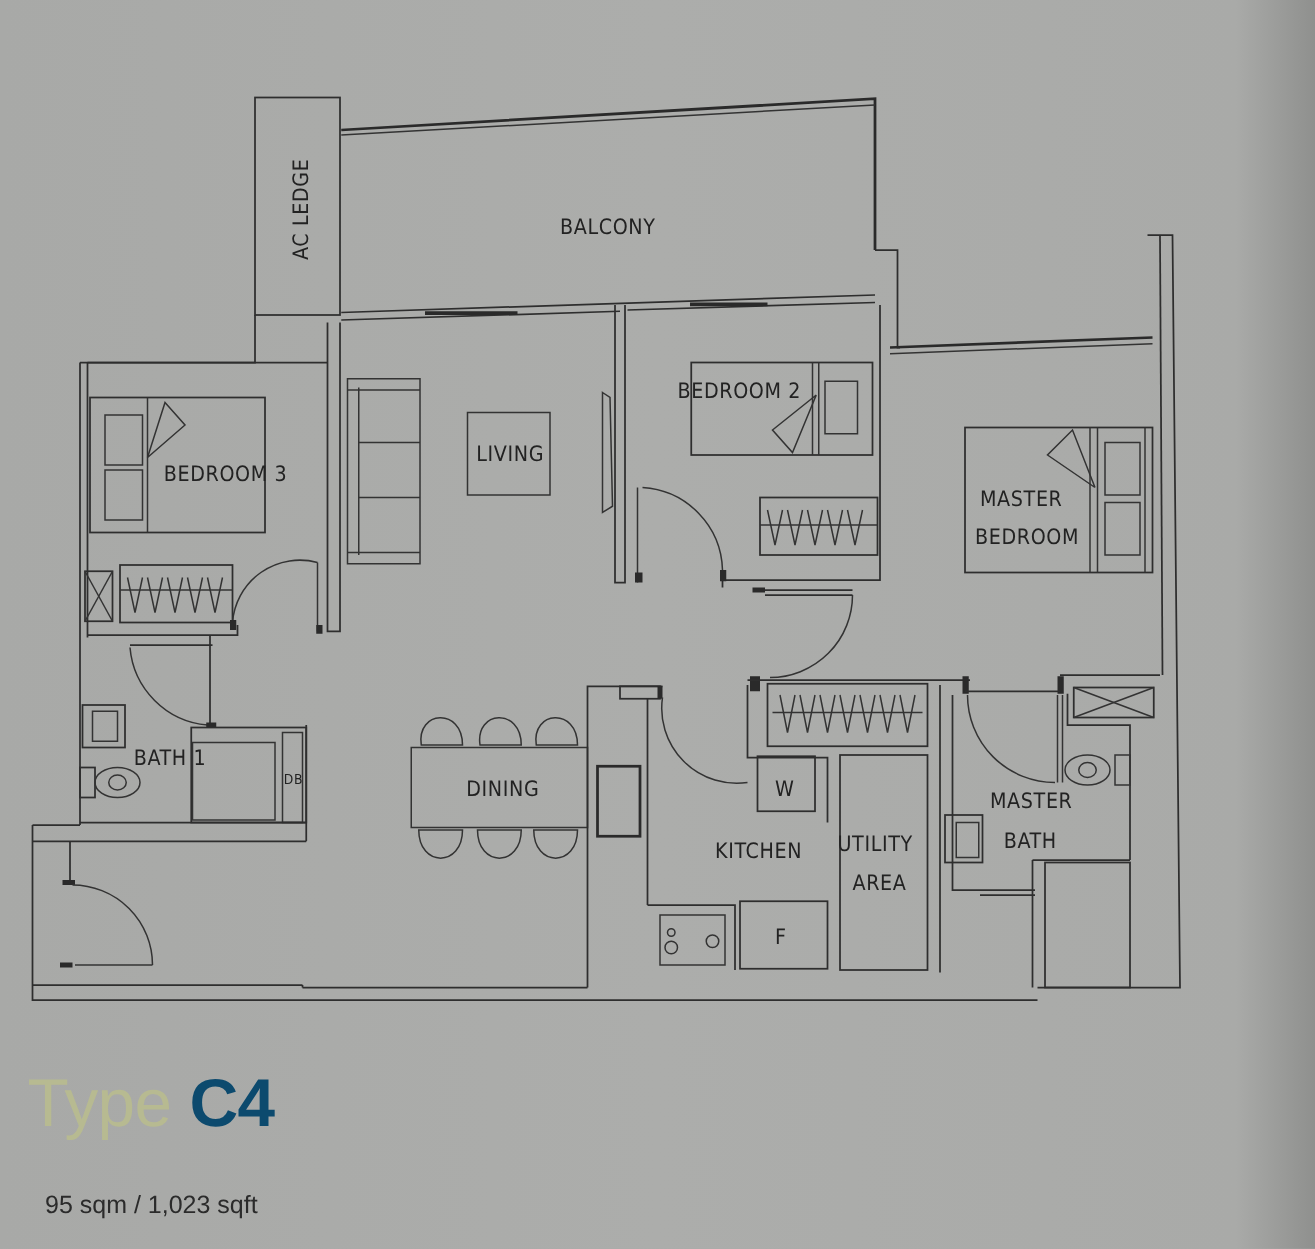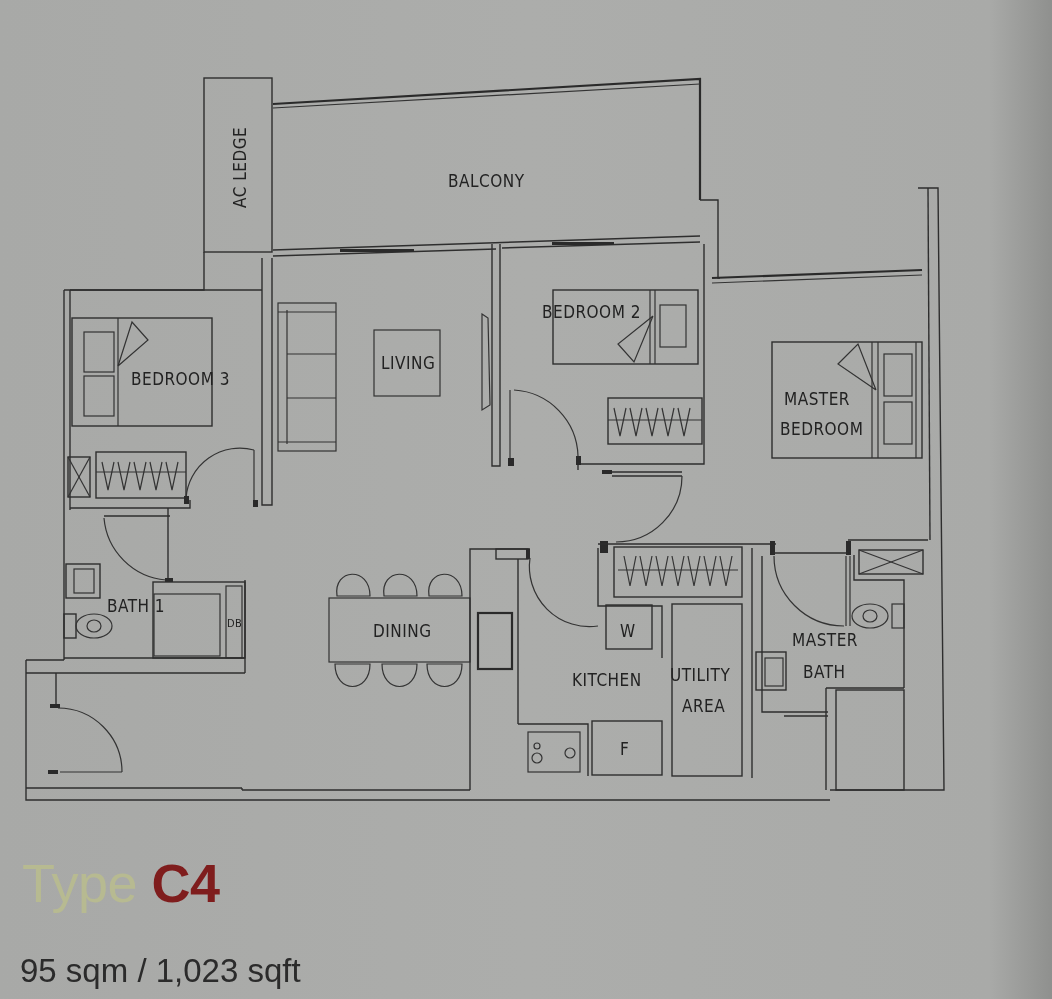"C4" .title b { color: #7f1d1d -> #0c4a6e }
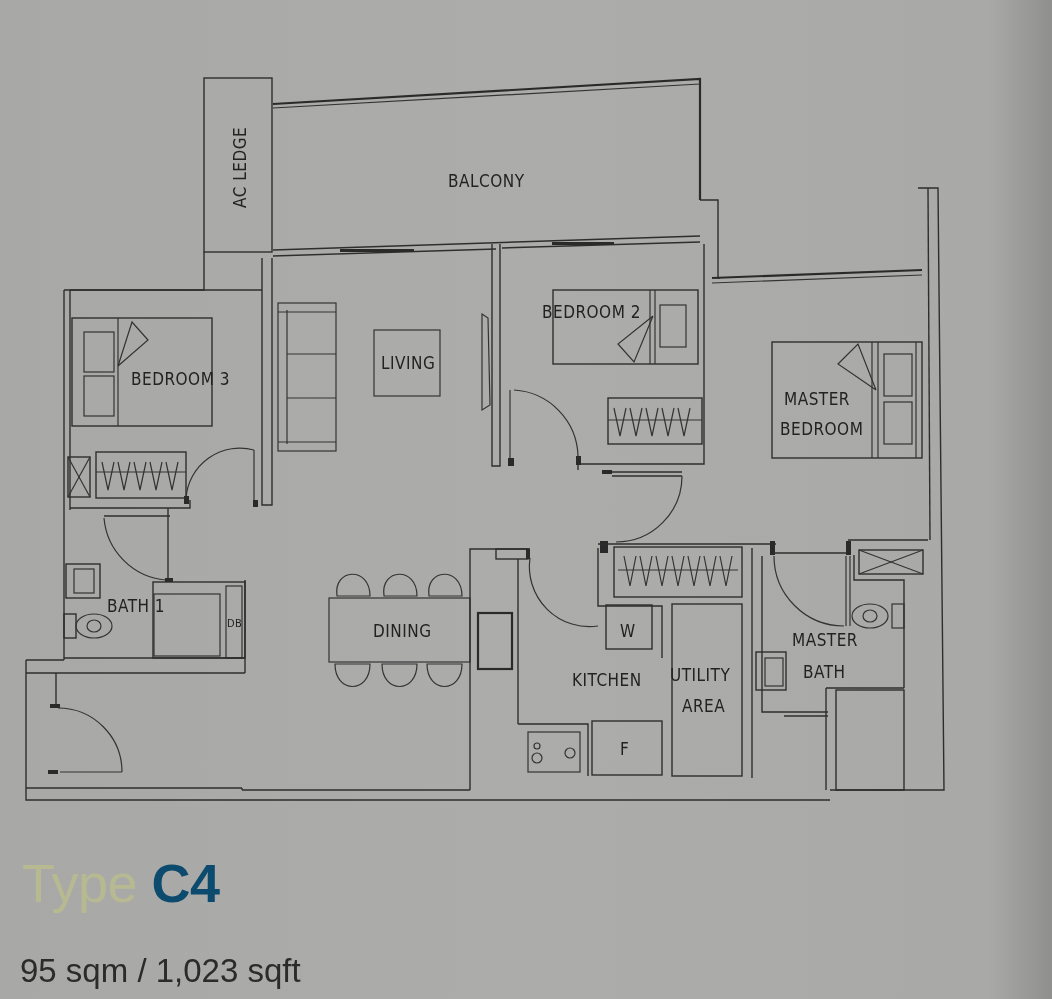"95 sqm / 1,023 sqft" .area { font-size: 33px -> 20px; left: 20px -> 36px }
